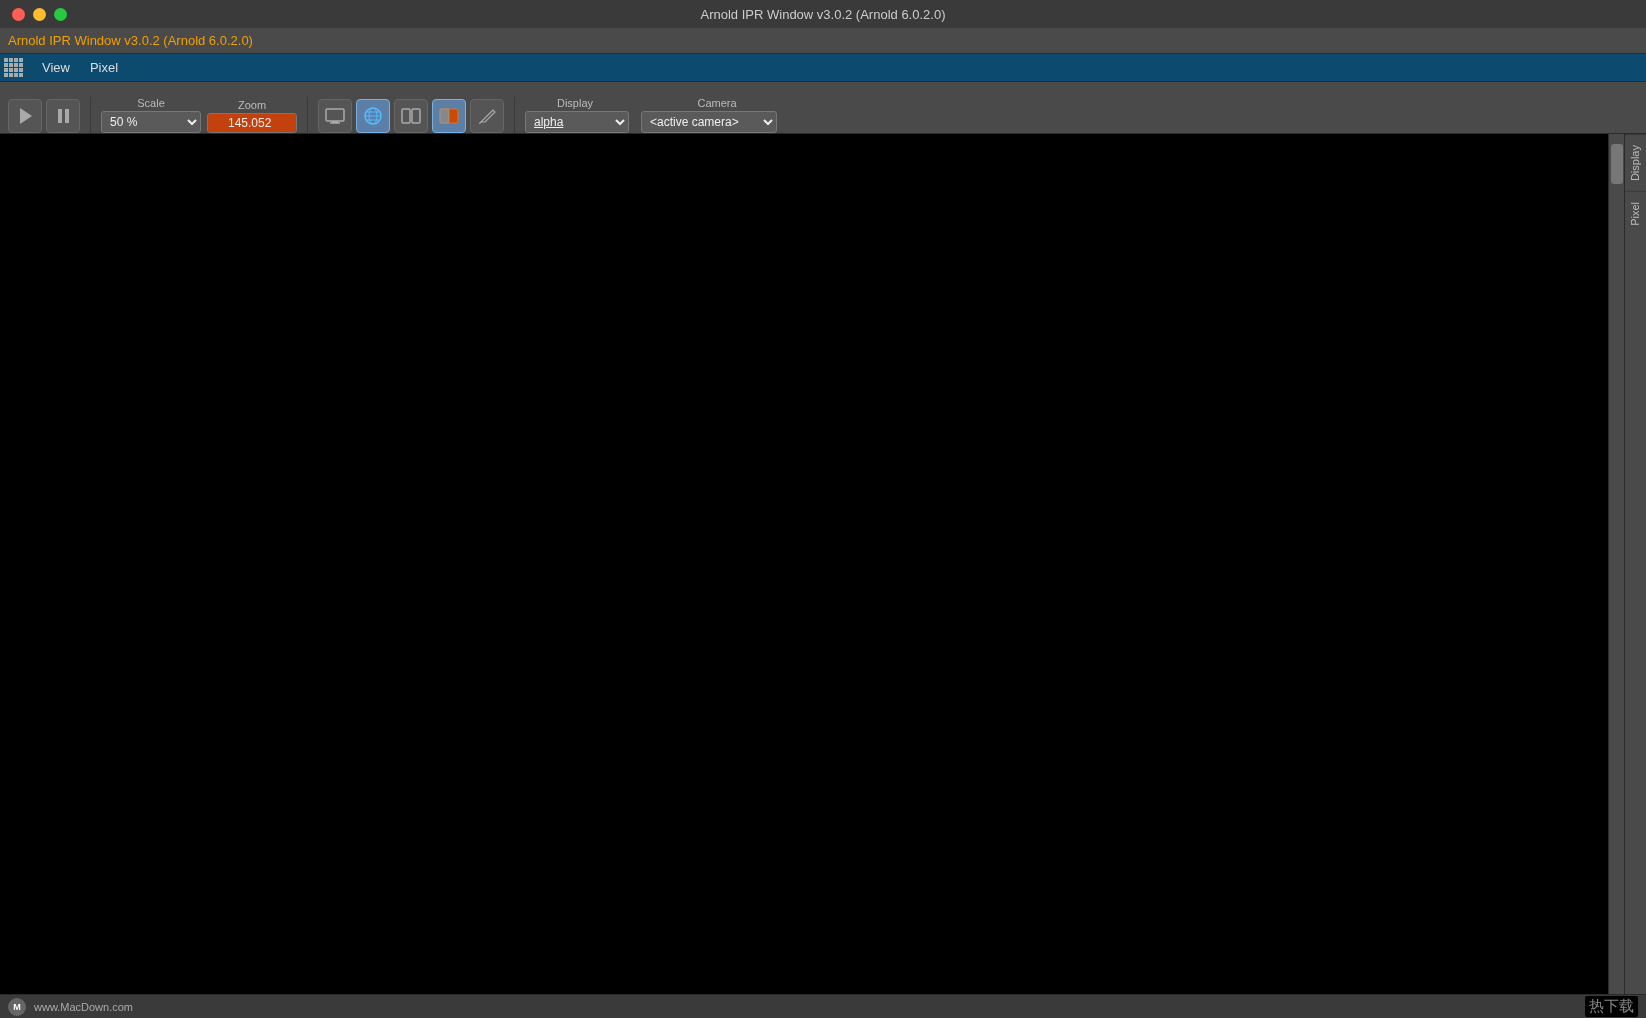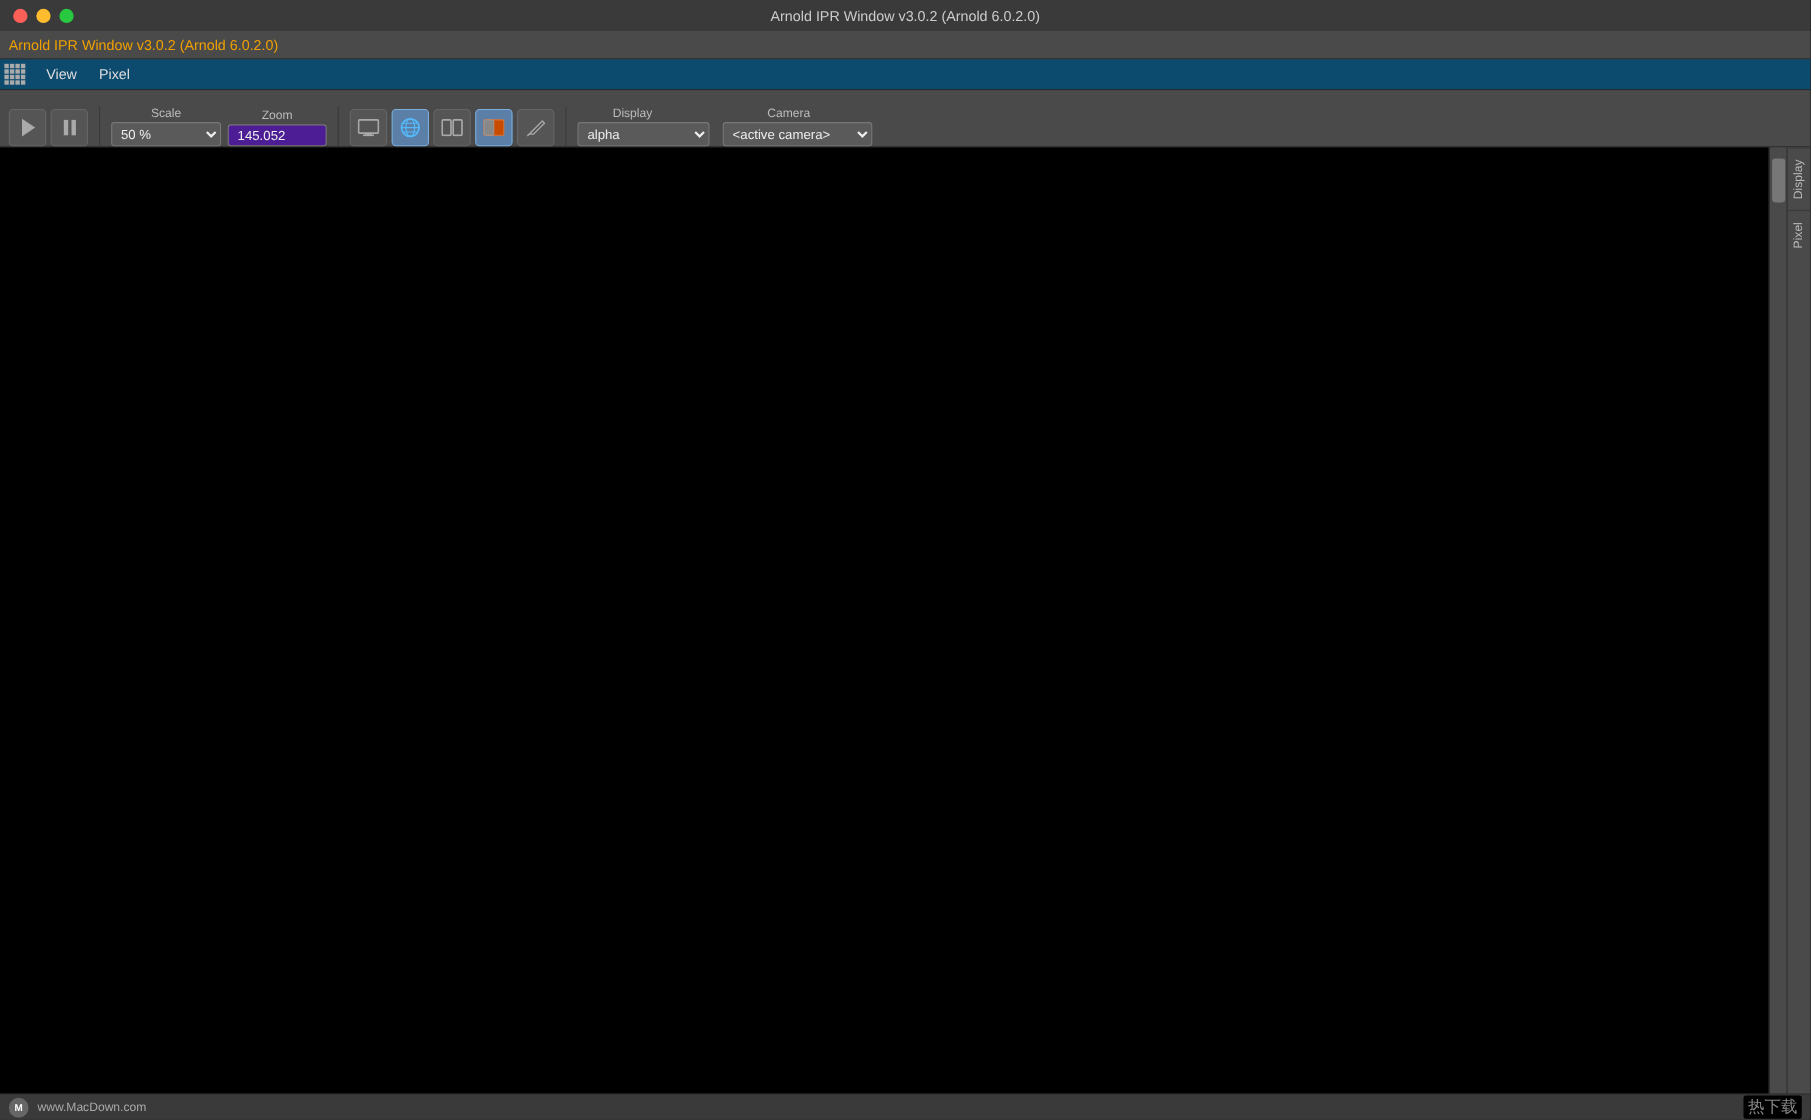"145.052" .toolbar-input { background: #4c1d95 -> #c2410c; padding: 2px 8px -> 2px 20px }
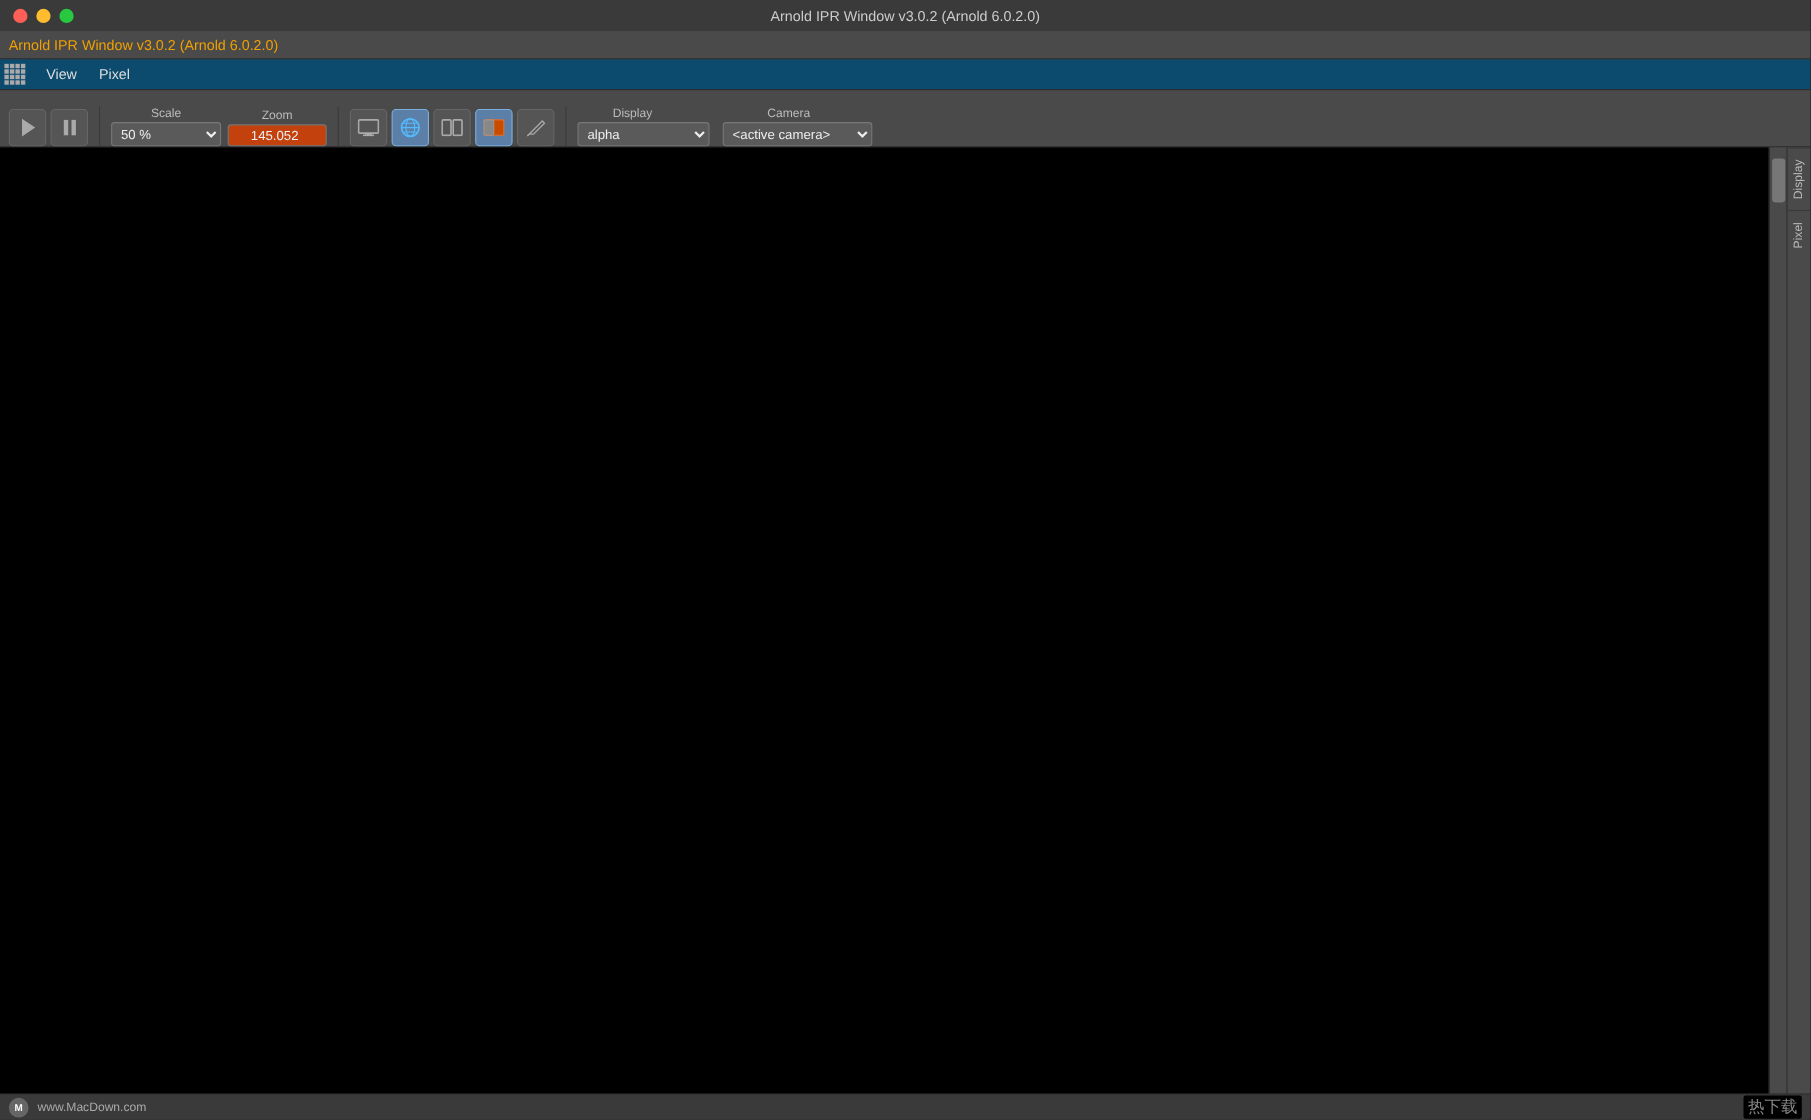"alpha" select.toolbar-select { text-decoration: none -> underline; width: 120px -> 104px }
